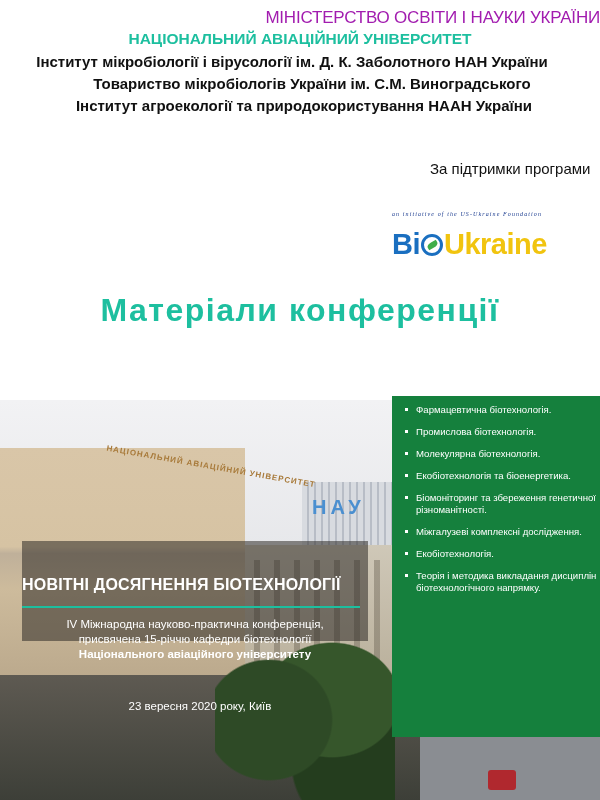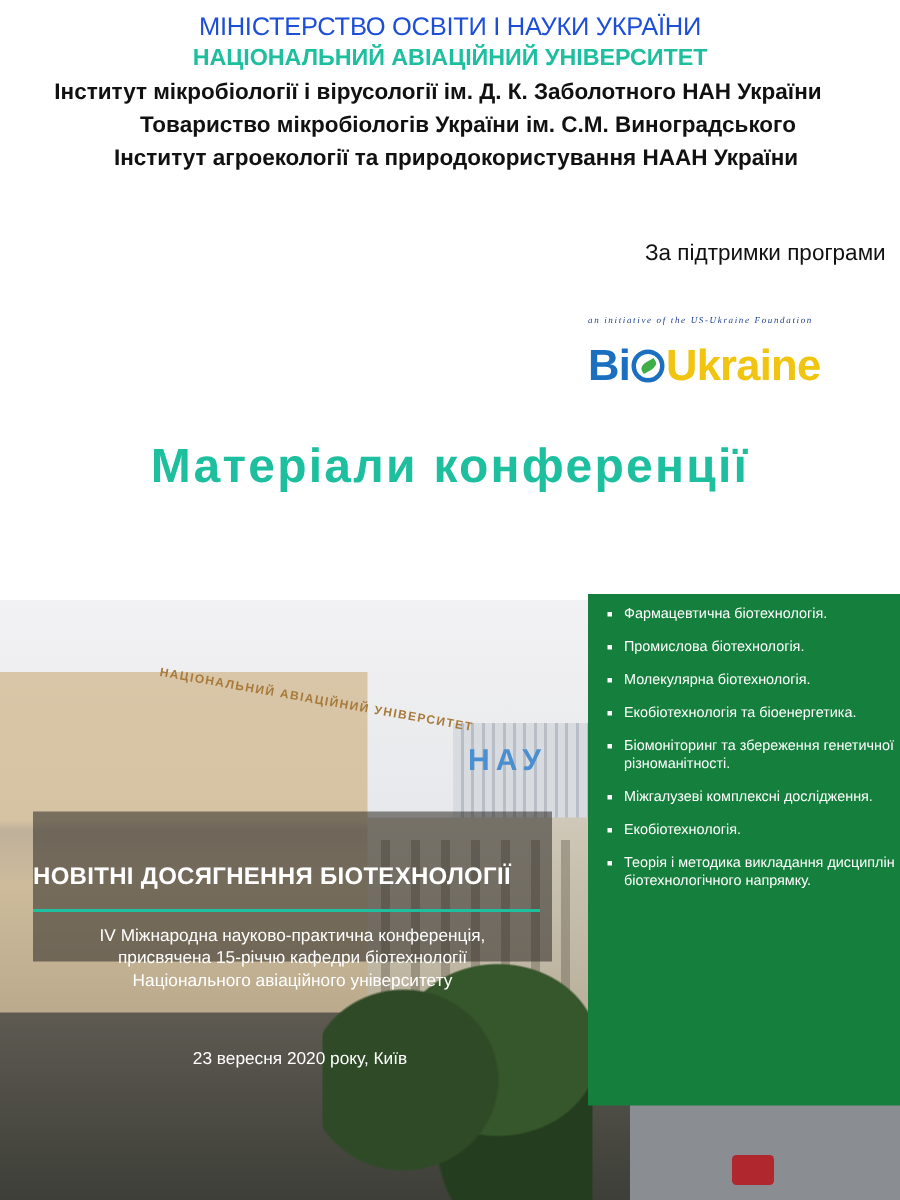"МІНІСТЕРСТВО ОСВІТИ І НАУКИ УКРАЇНИ" .h-ministry { color: #1d4ed8 -> #a21caf; text-align: center -> right }
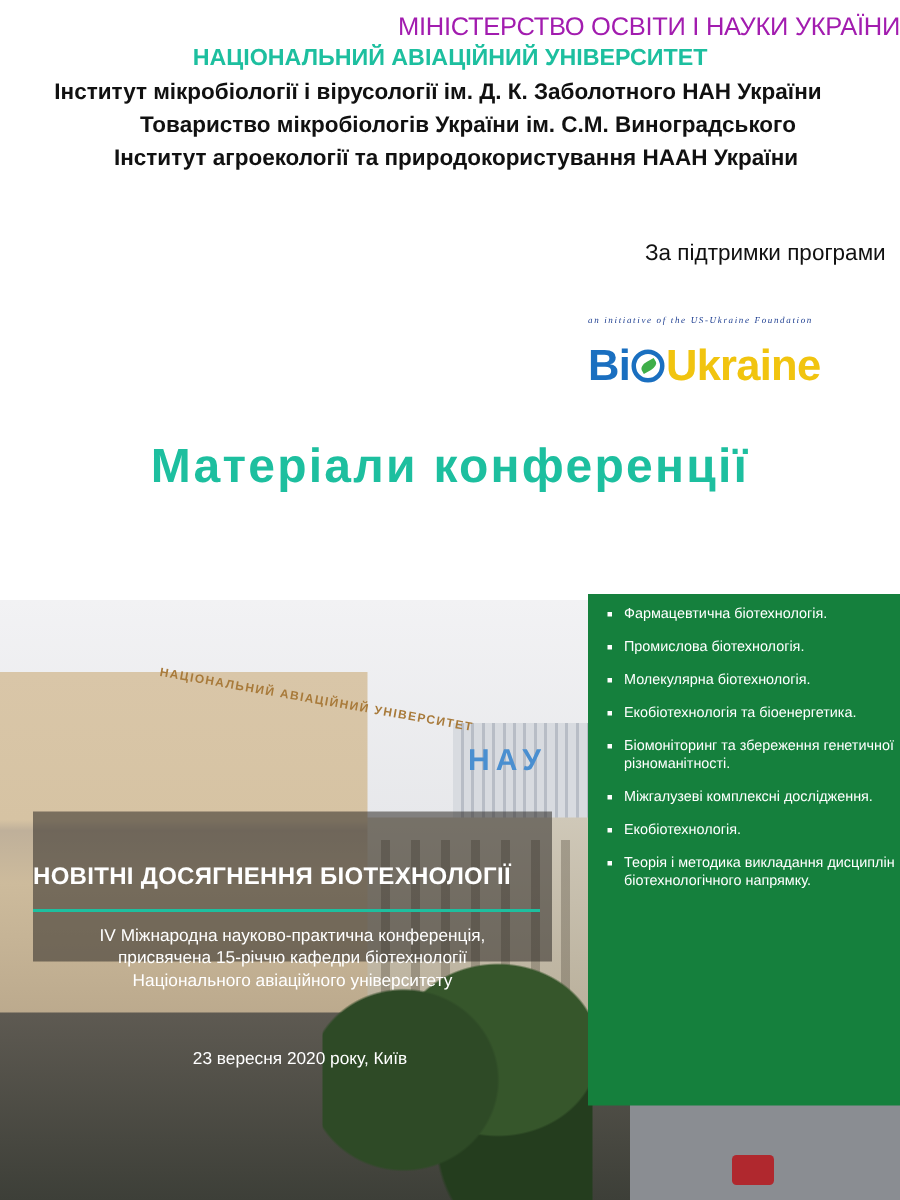"Національного авіаційного університету" .ov-sub .b { font-weight: normal -> bold }
